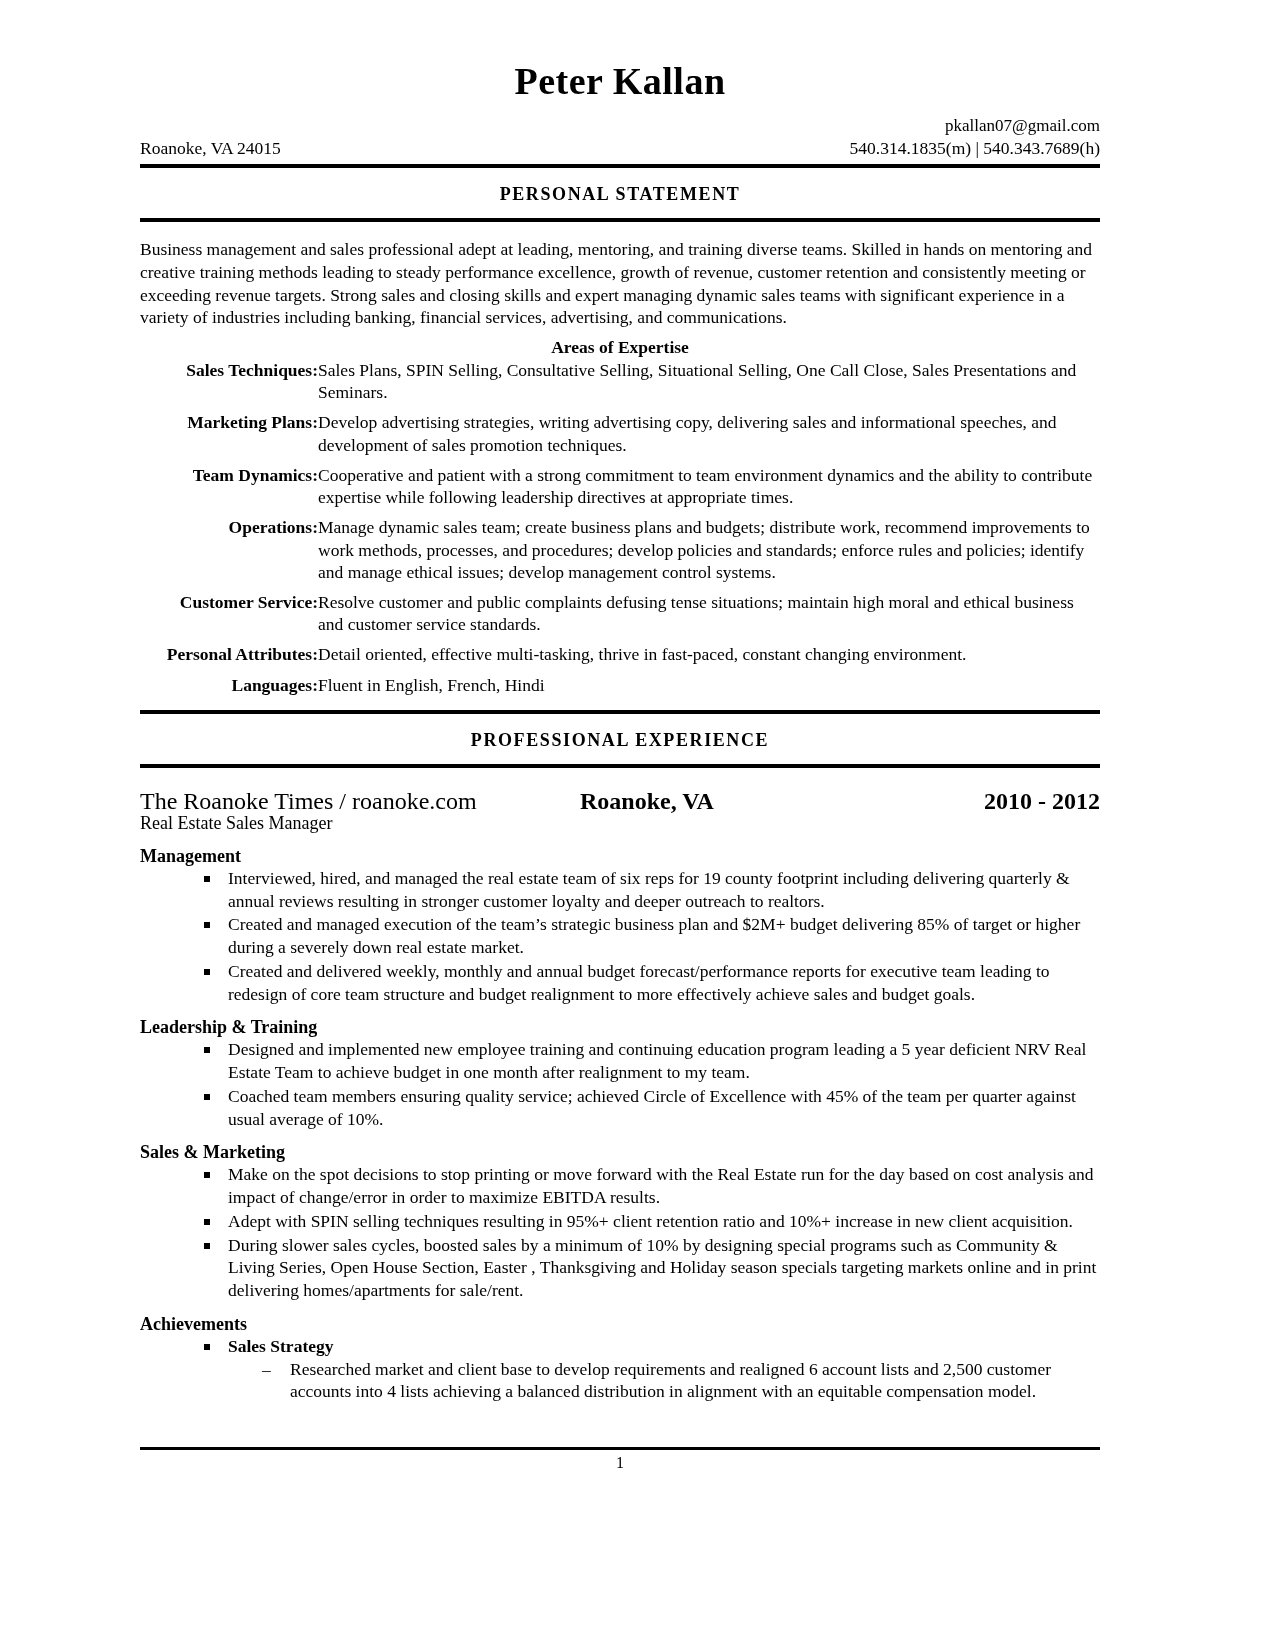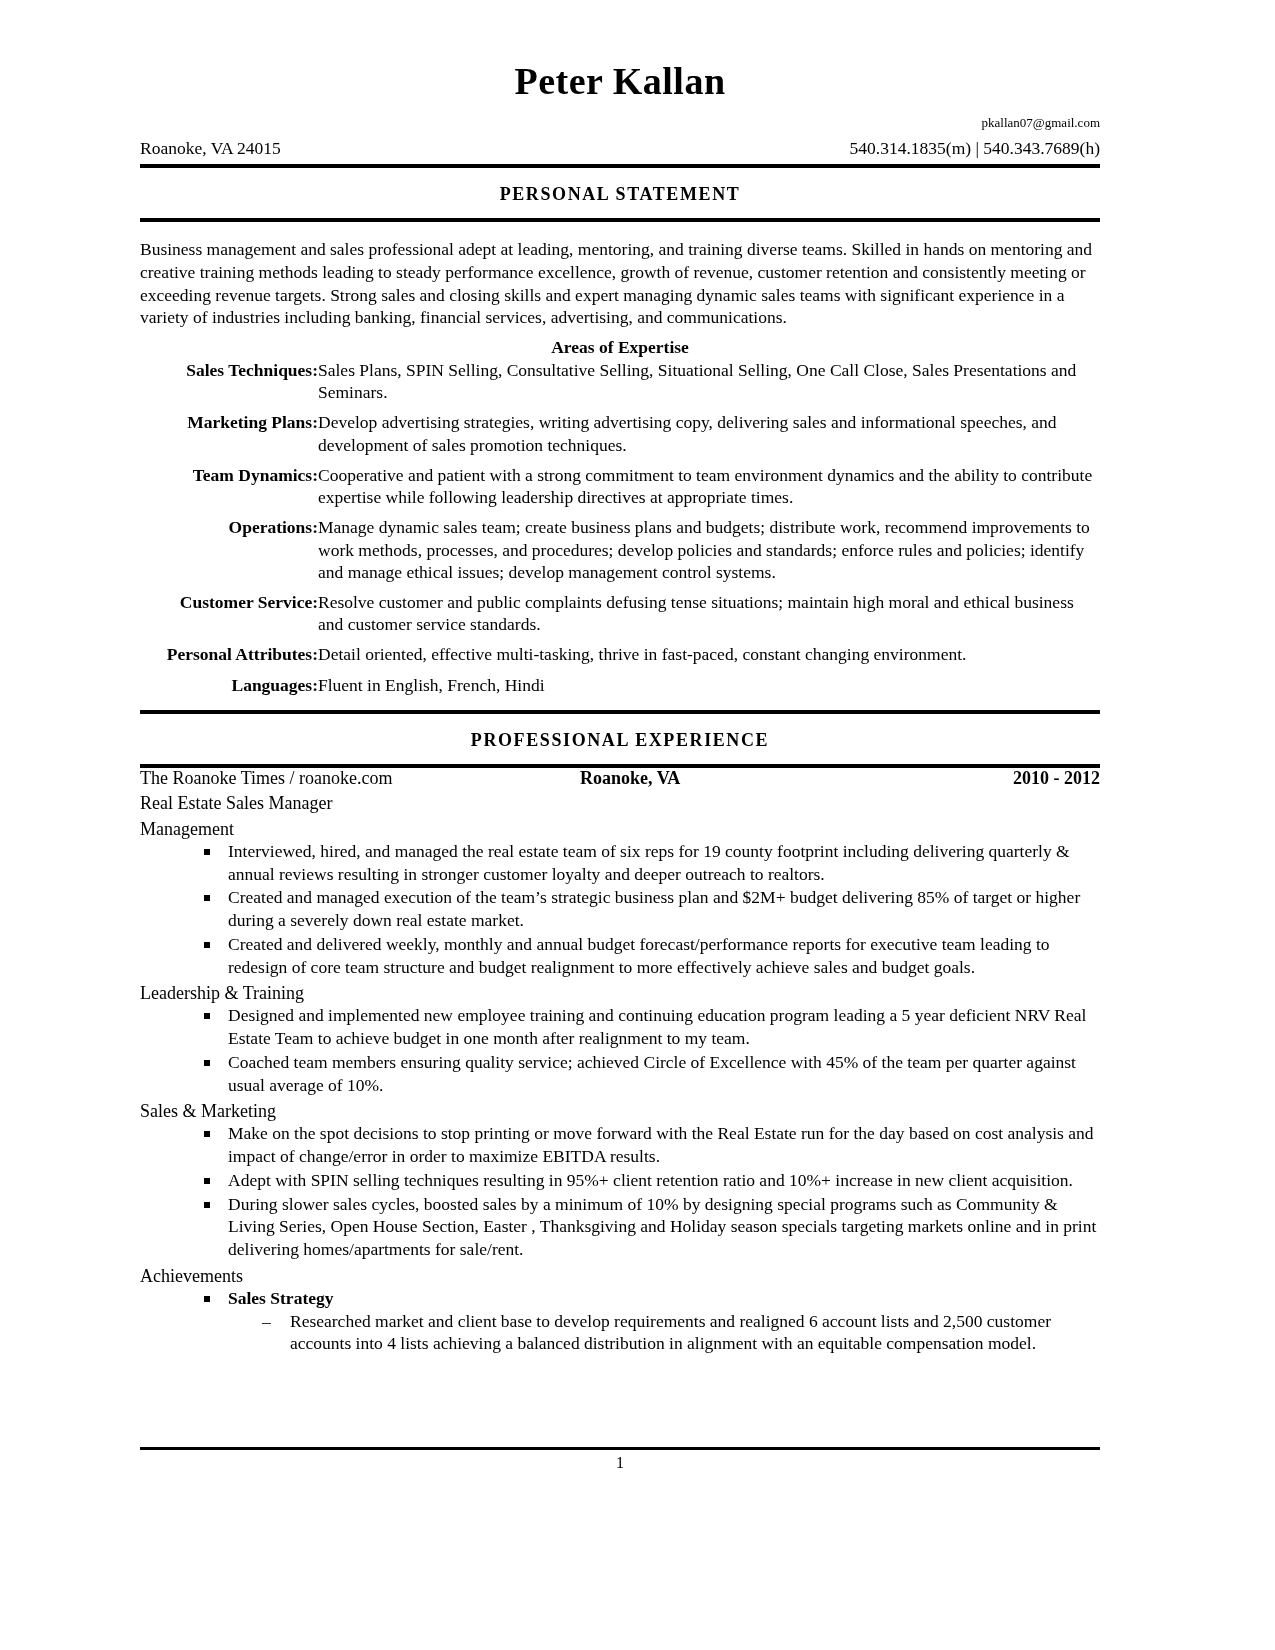"pkallan07@gmail.com" .contact-email { font-size: 13px -> 17px }
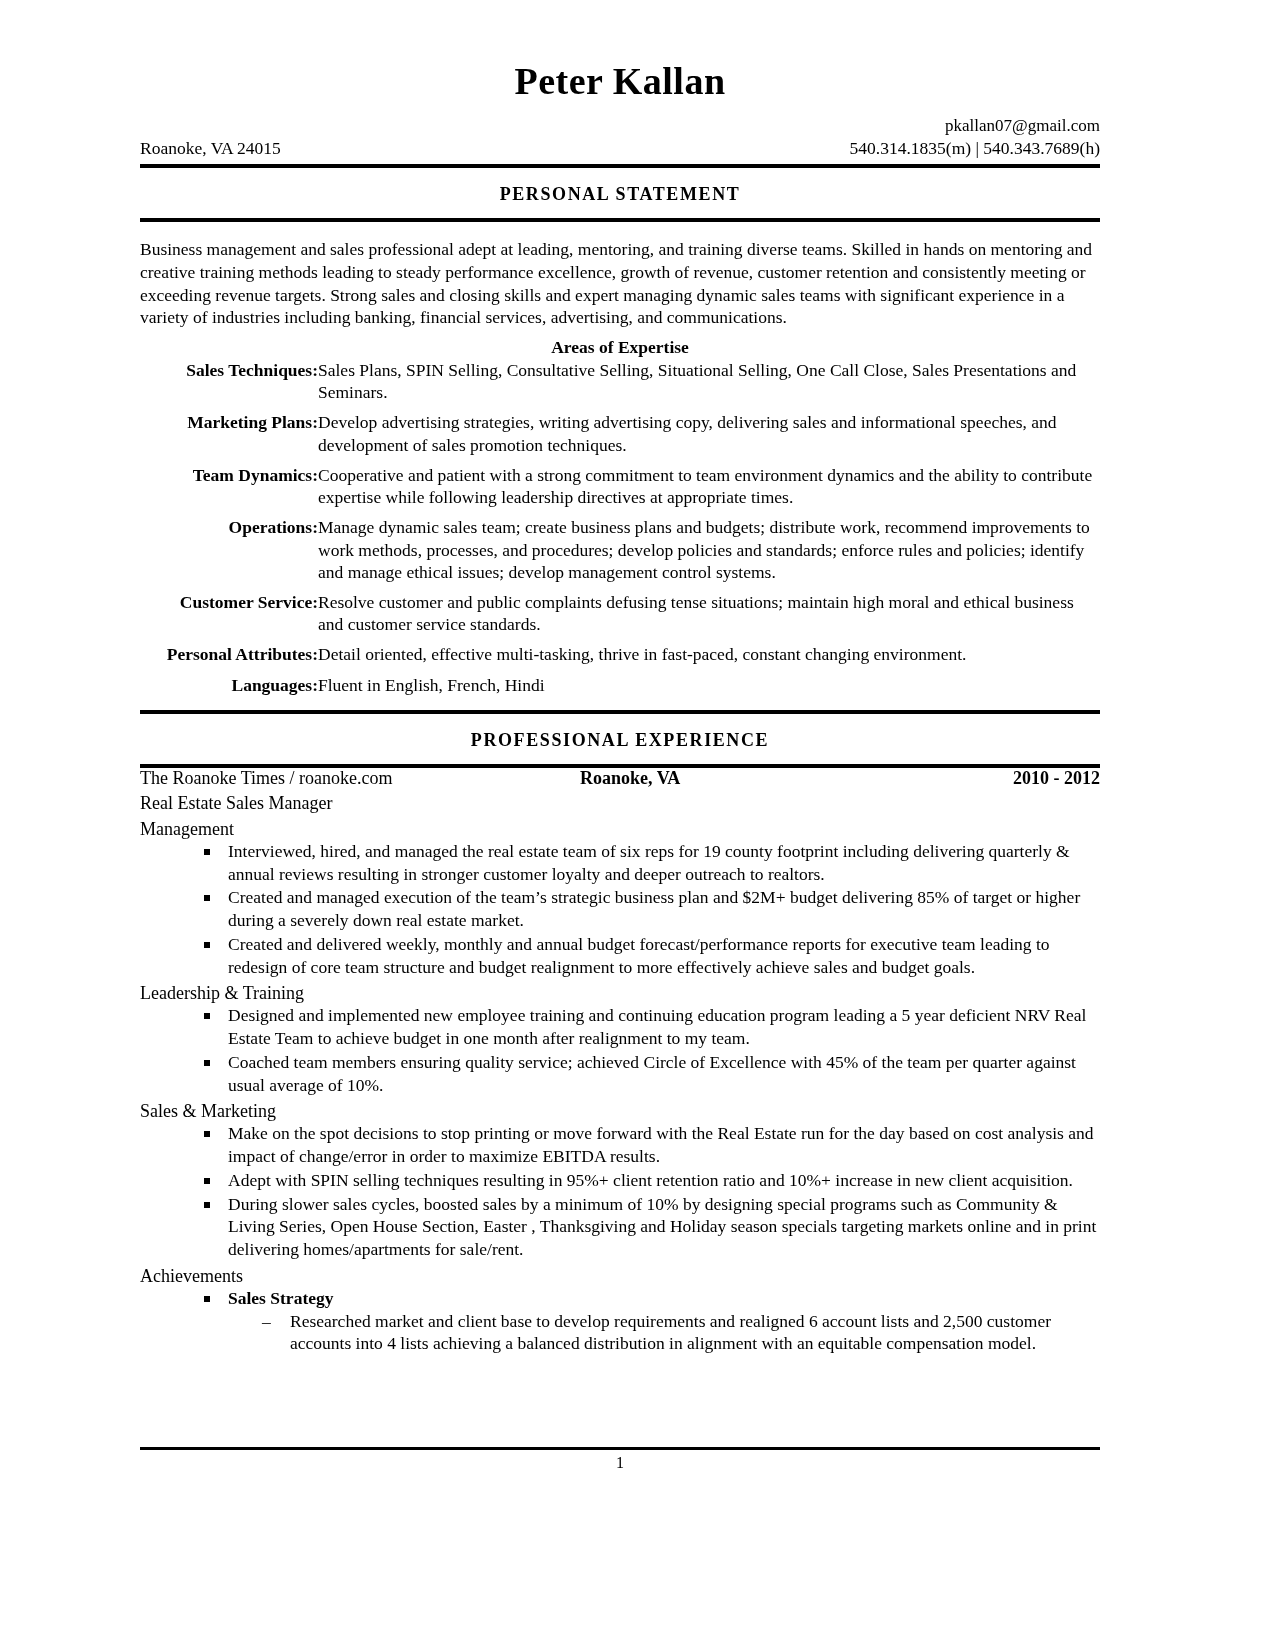"The Roanoke Times / roanoke.com" .job-header { font-size: 18px -> 24px; margin-top: none -> 20px }
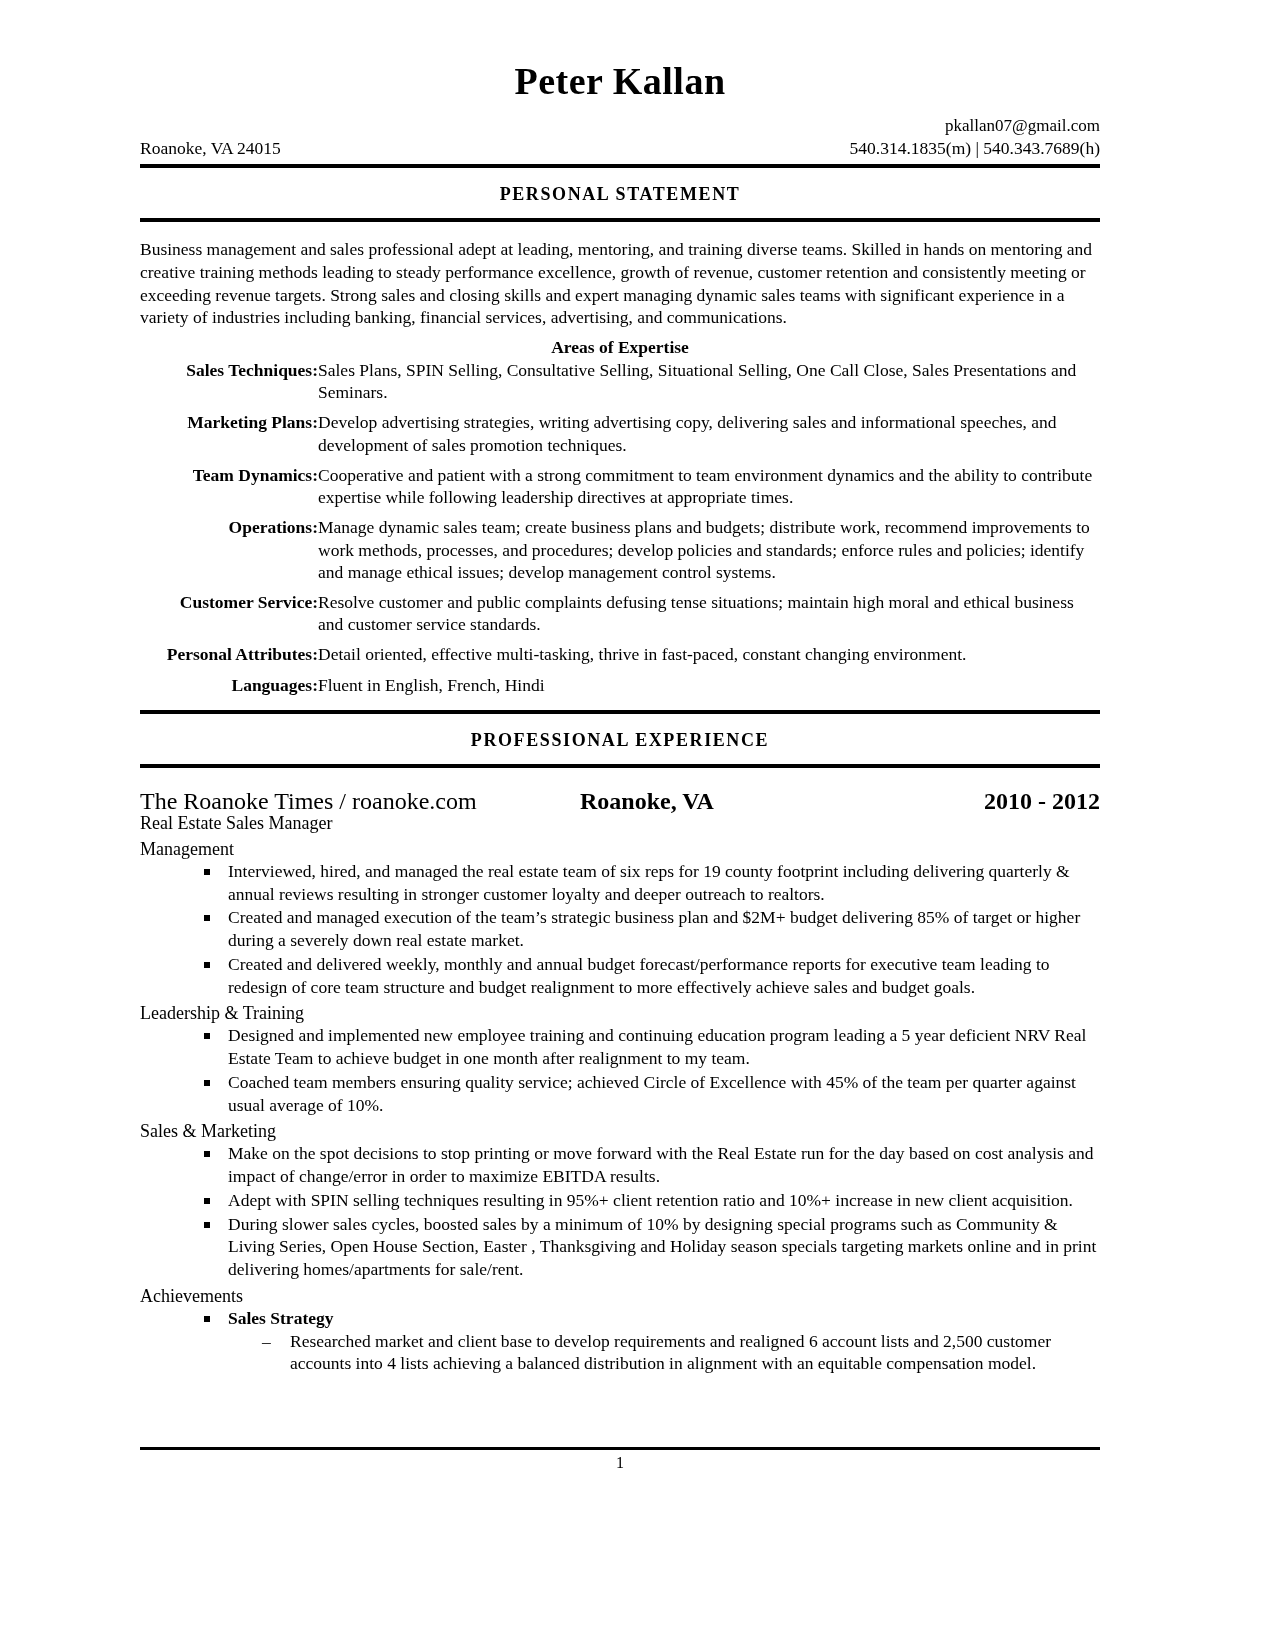"Management" .group-head { font-weight: normal -> bold; margin-top: 5px -> 12px }
